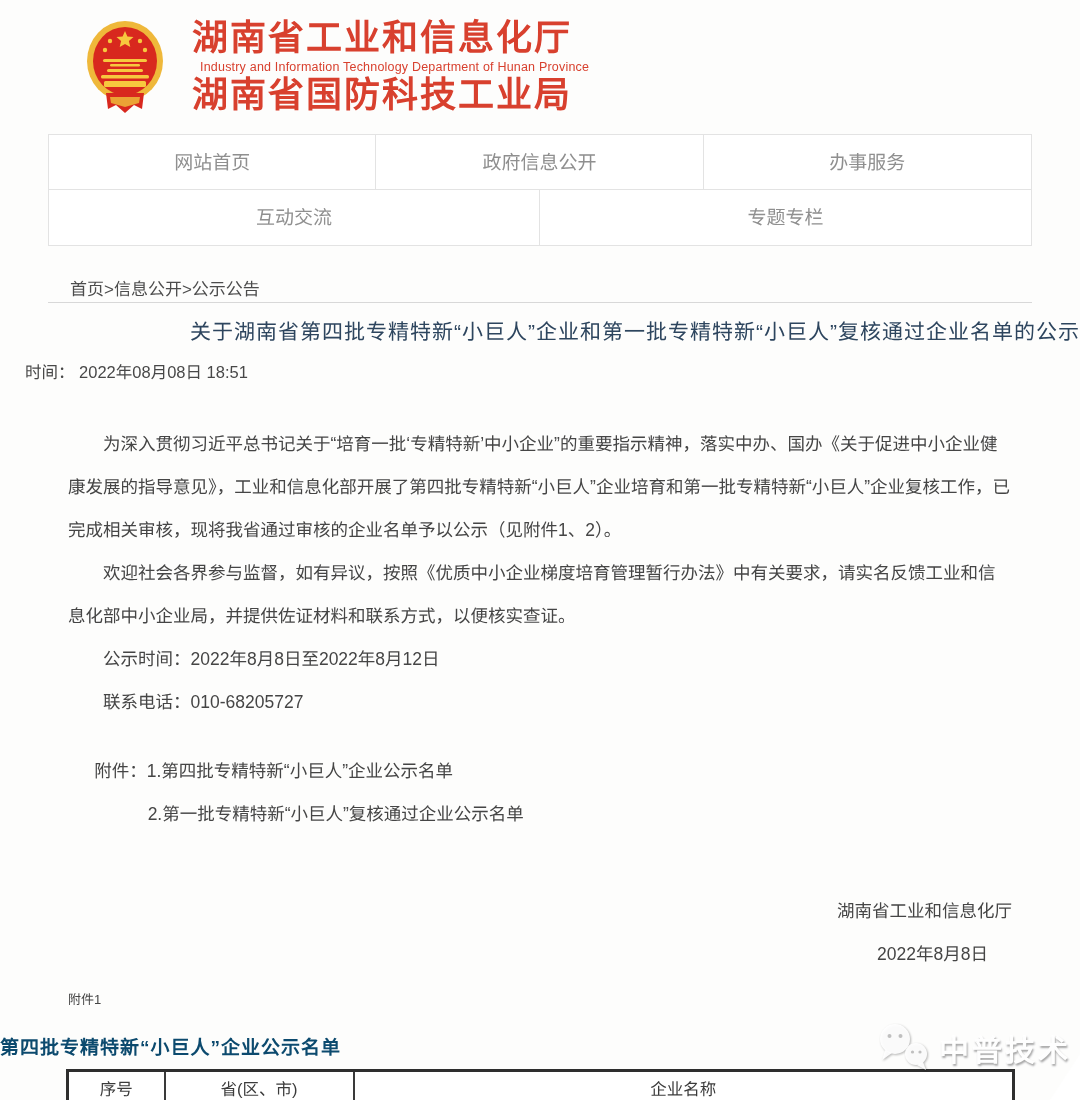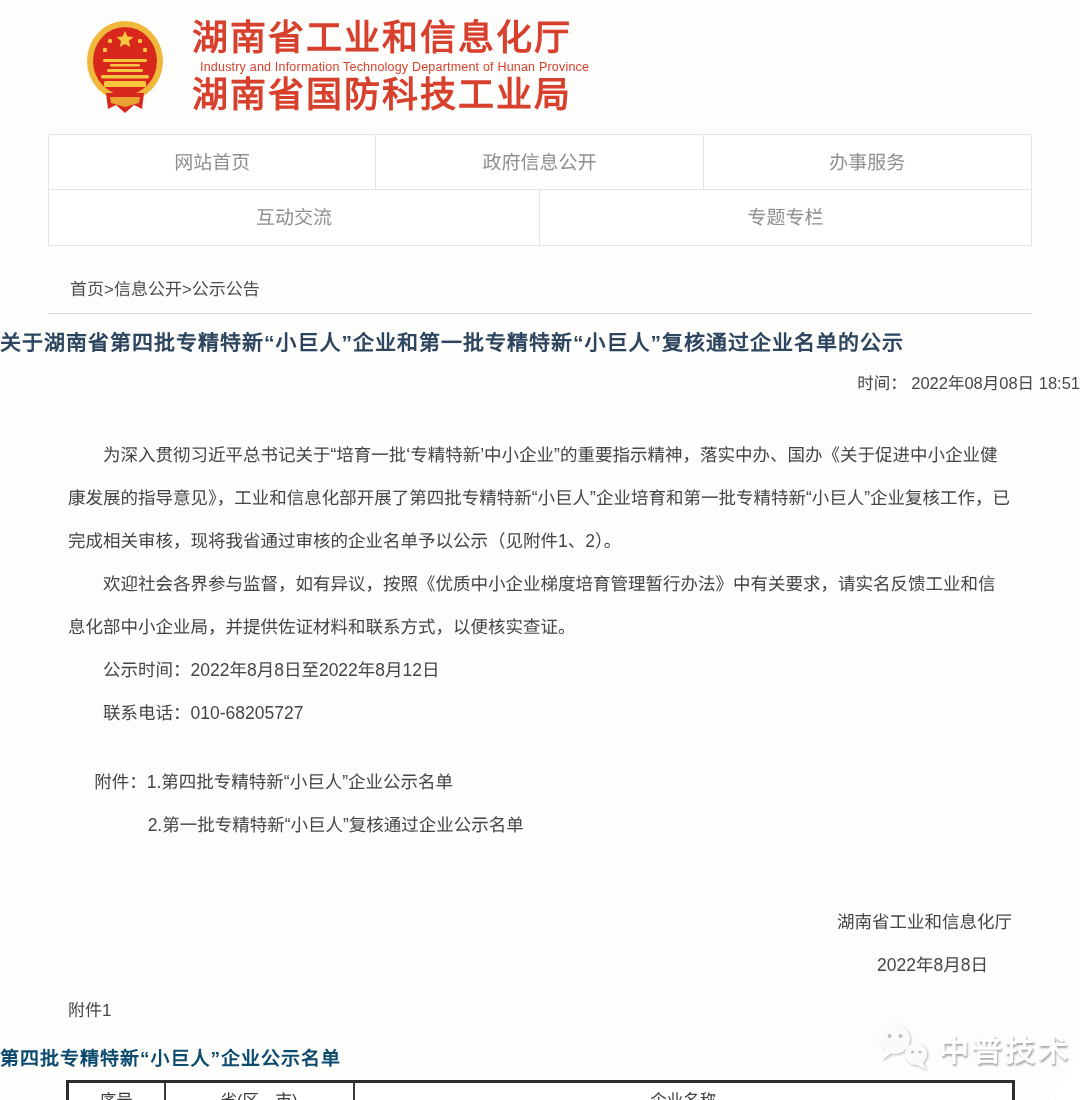"首页>信息公开>公示公告" .breadcrumb-wrap { padding: 17px 0 13px 22px -> 17px 0 2px 22px }
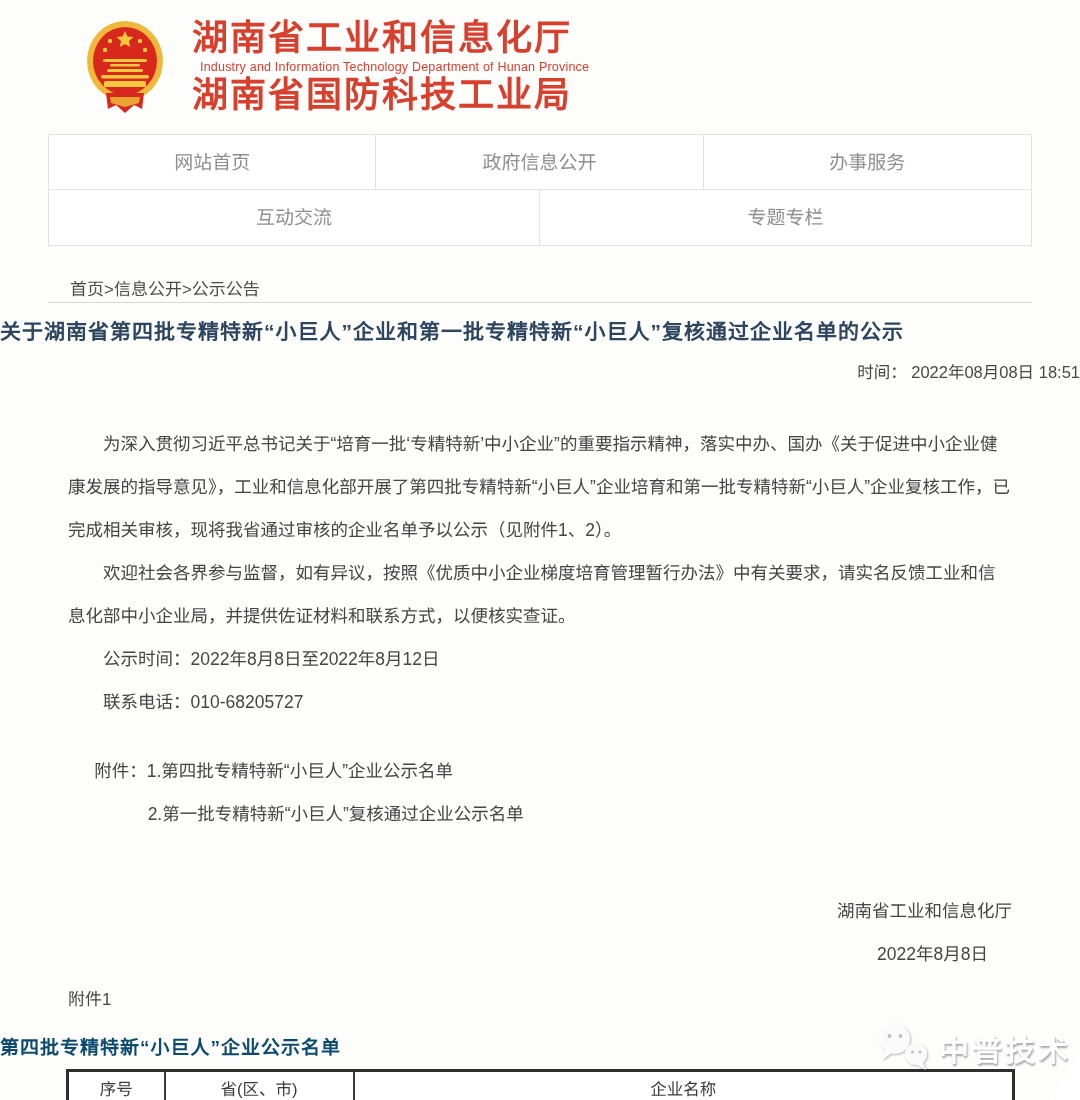"关于湖南省第四批专精特新“小巨人”企业和第一批专精特新“小巨人”复核通过企业名单" .page-title { font-weight: 700 -> 400; text-align: left -> right }
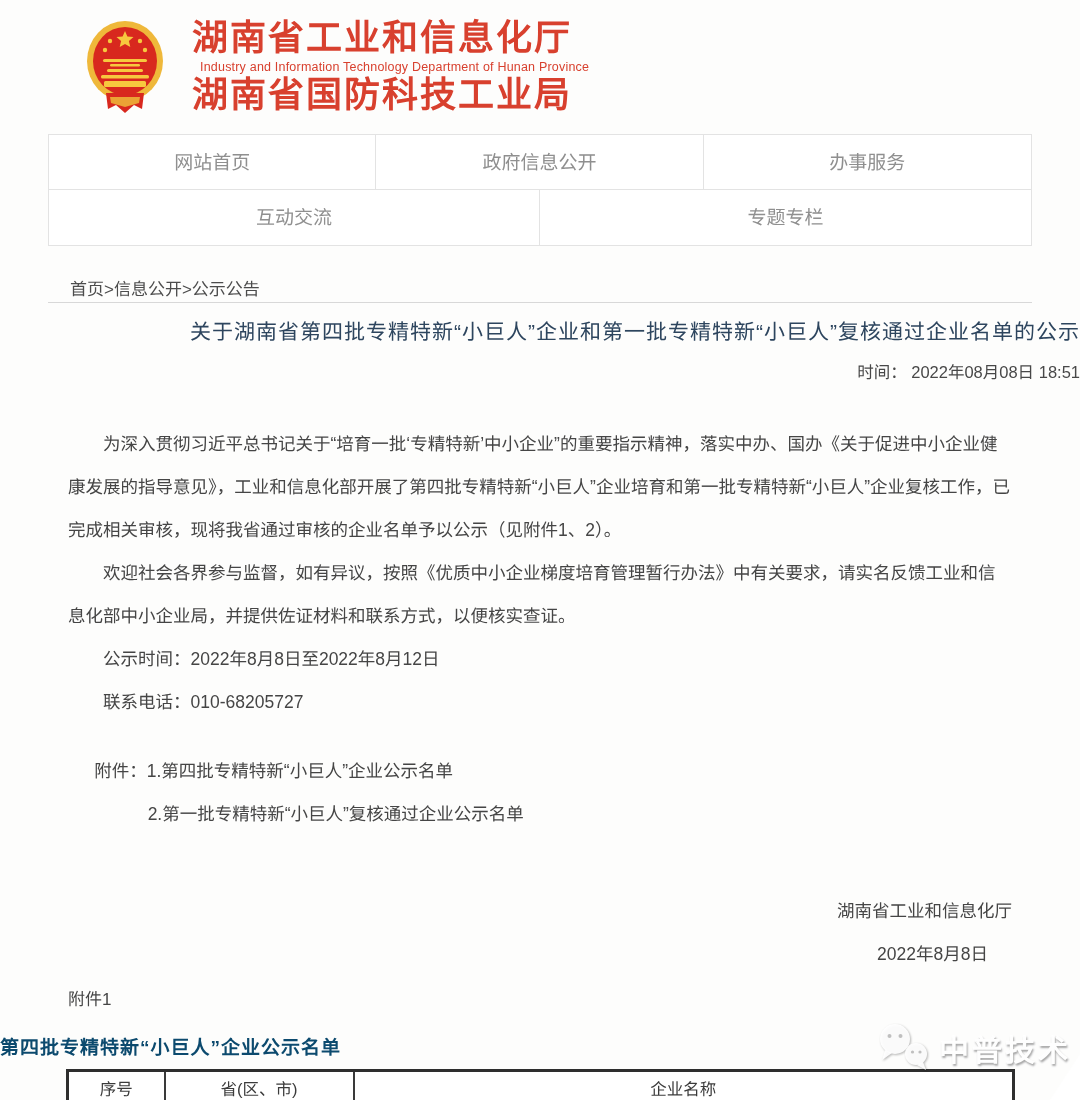"时间： 2022年08月08日 18:51" .publish-time { text-align: right -> left }
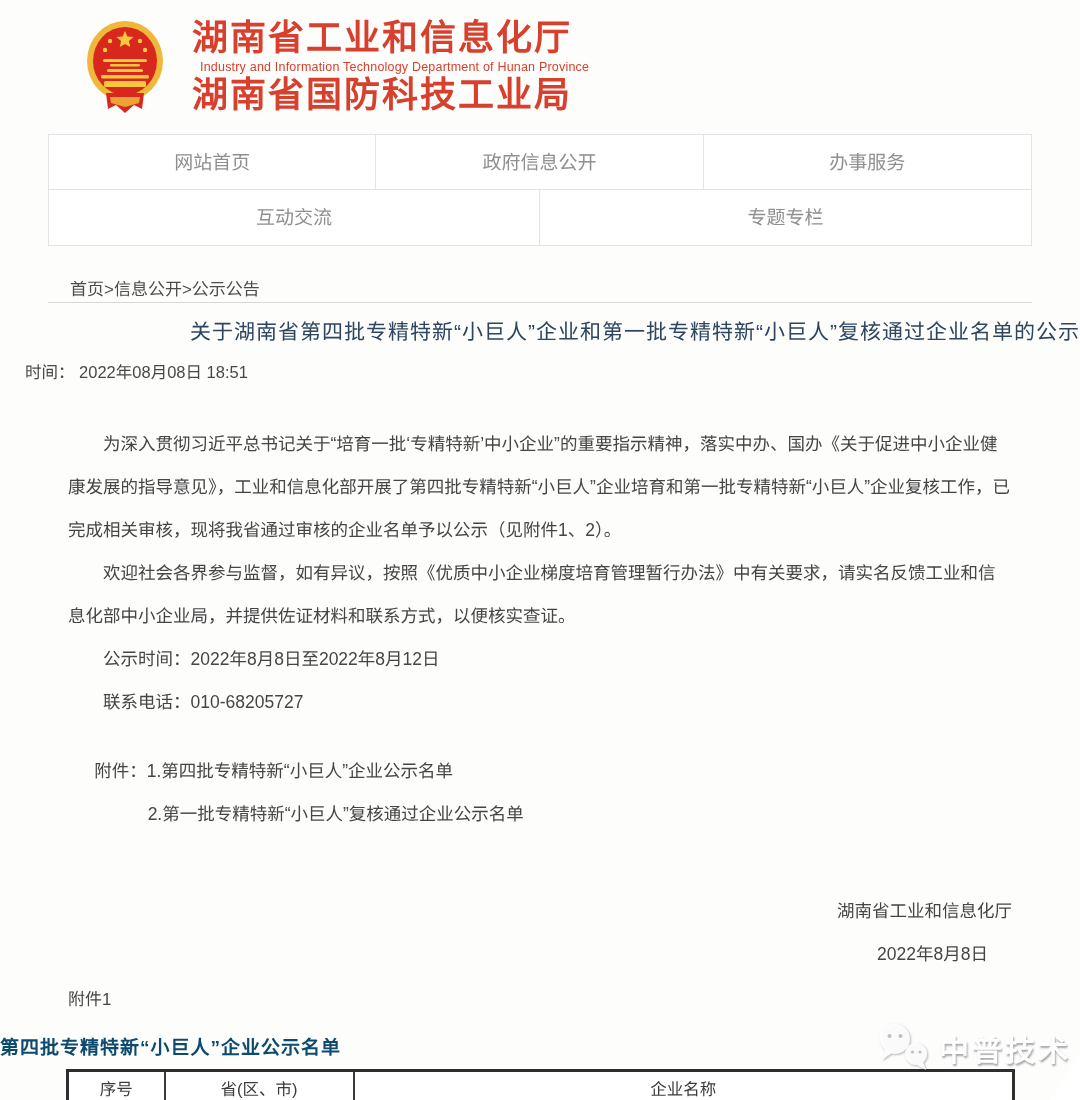"附件1" .appendix { font-size: 17px -> 13px }
